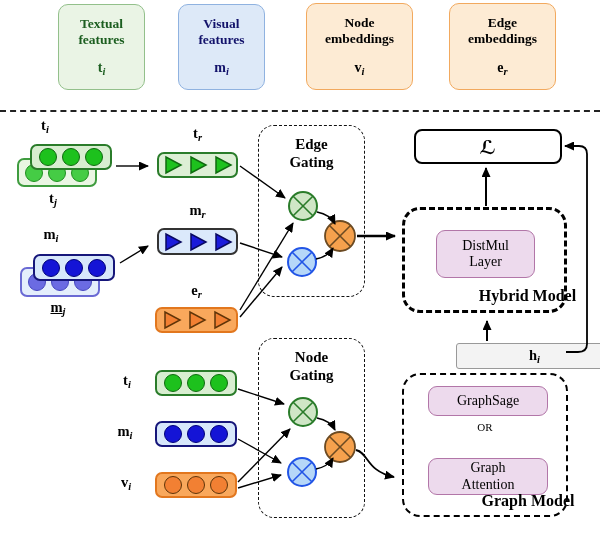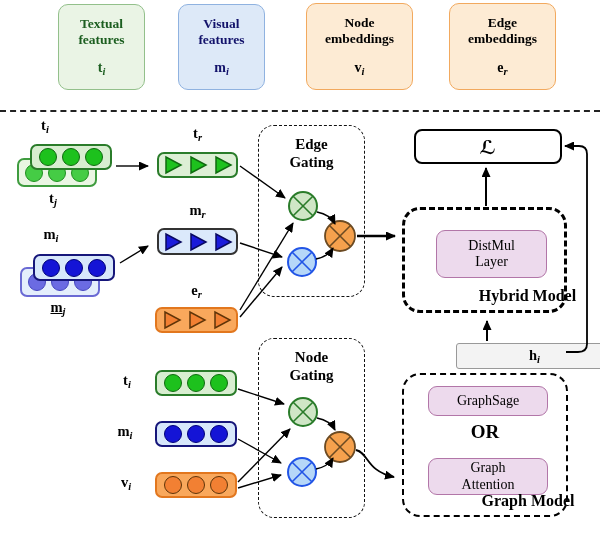"DistMul" div.pinkbox { width: 111px -> 99px }
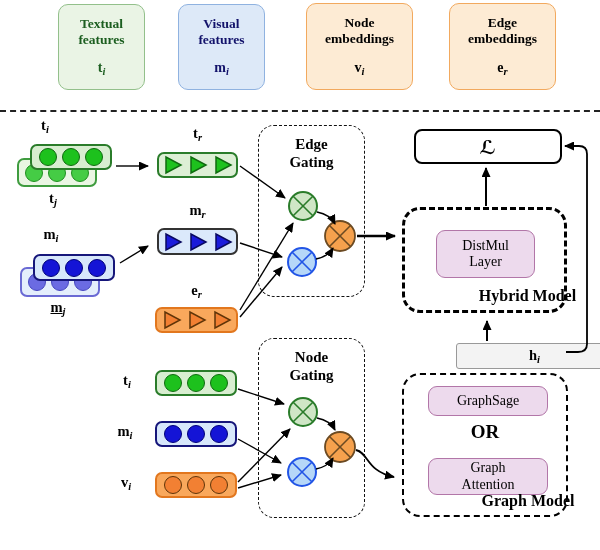"OR" .orlbl { font-size: 19px -> 11px; font-weight: bold -> normal }
